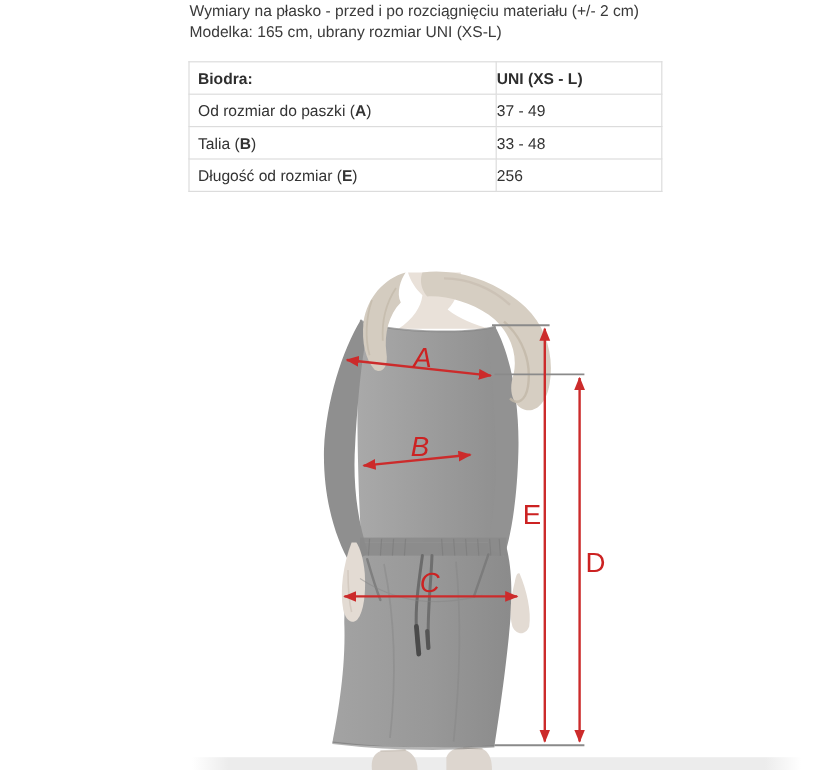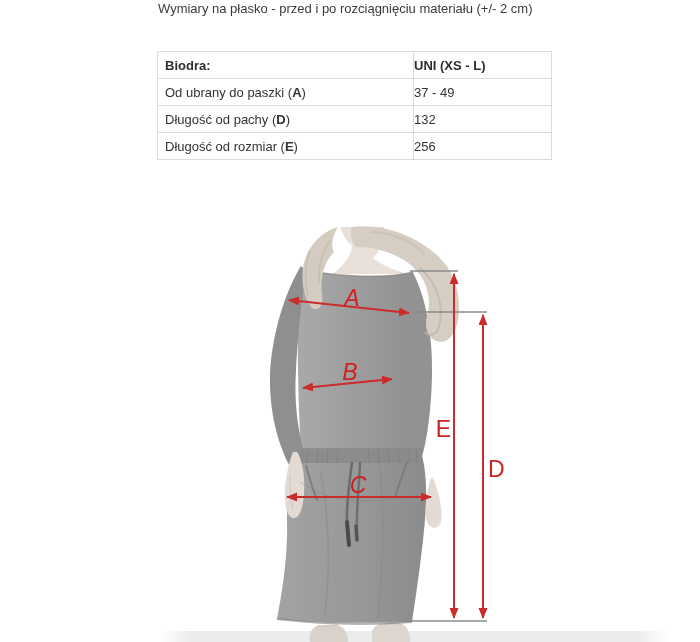"Modelka: 165 cm, ubrany rozmiar" div { html: none -> <div>Modelka: 165 cm, ubrany rozmiar UNI (XS-L)</div> }
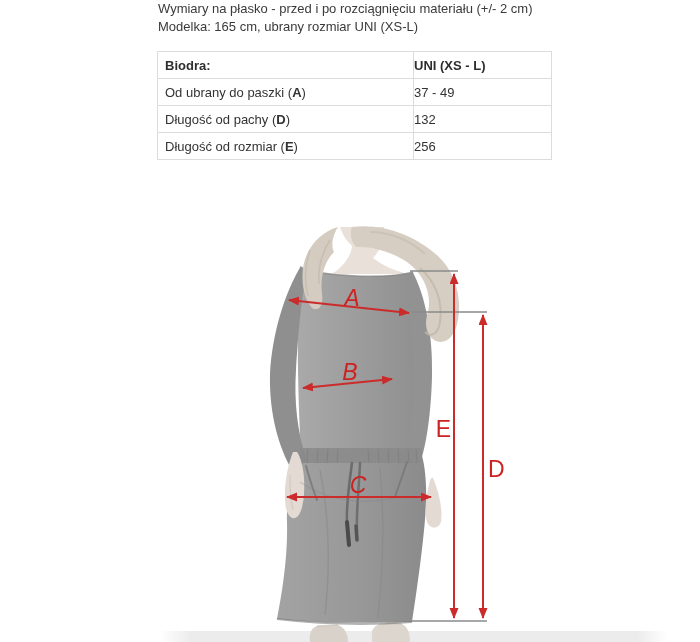"Od ubrany do paszki (" span { text: ubrany -> rozmiar }
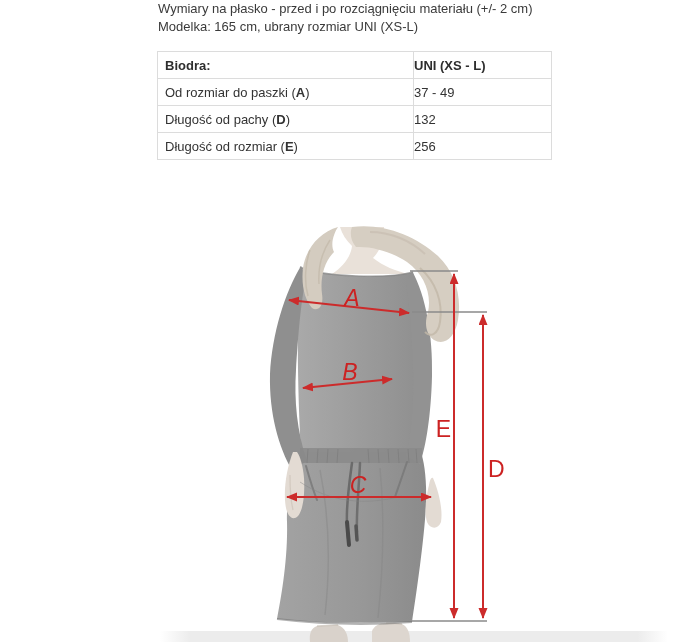"Talia (B)" tr { html: none -> <tr> <td><span>Talia (</span><span>B</span><span>)</span></td> <td>33 - 48</td> </tr> }
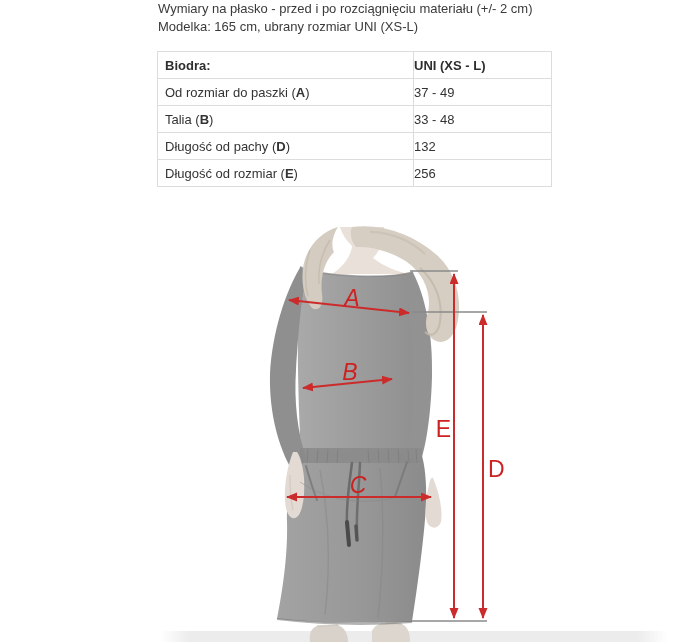"Długość od pachy (D)" tr { html: <tr> <td><span>Długość od pachy (</span><span>D</span><span>)</span></td> <td>132</td> </tr> -> none }
